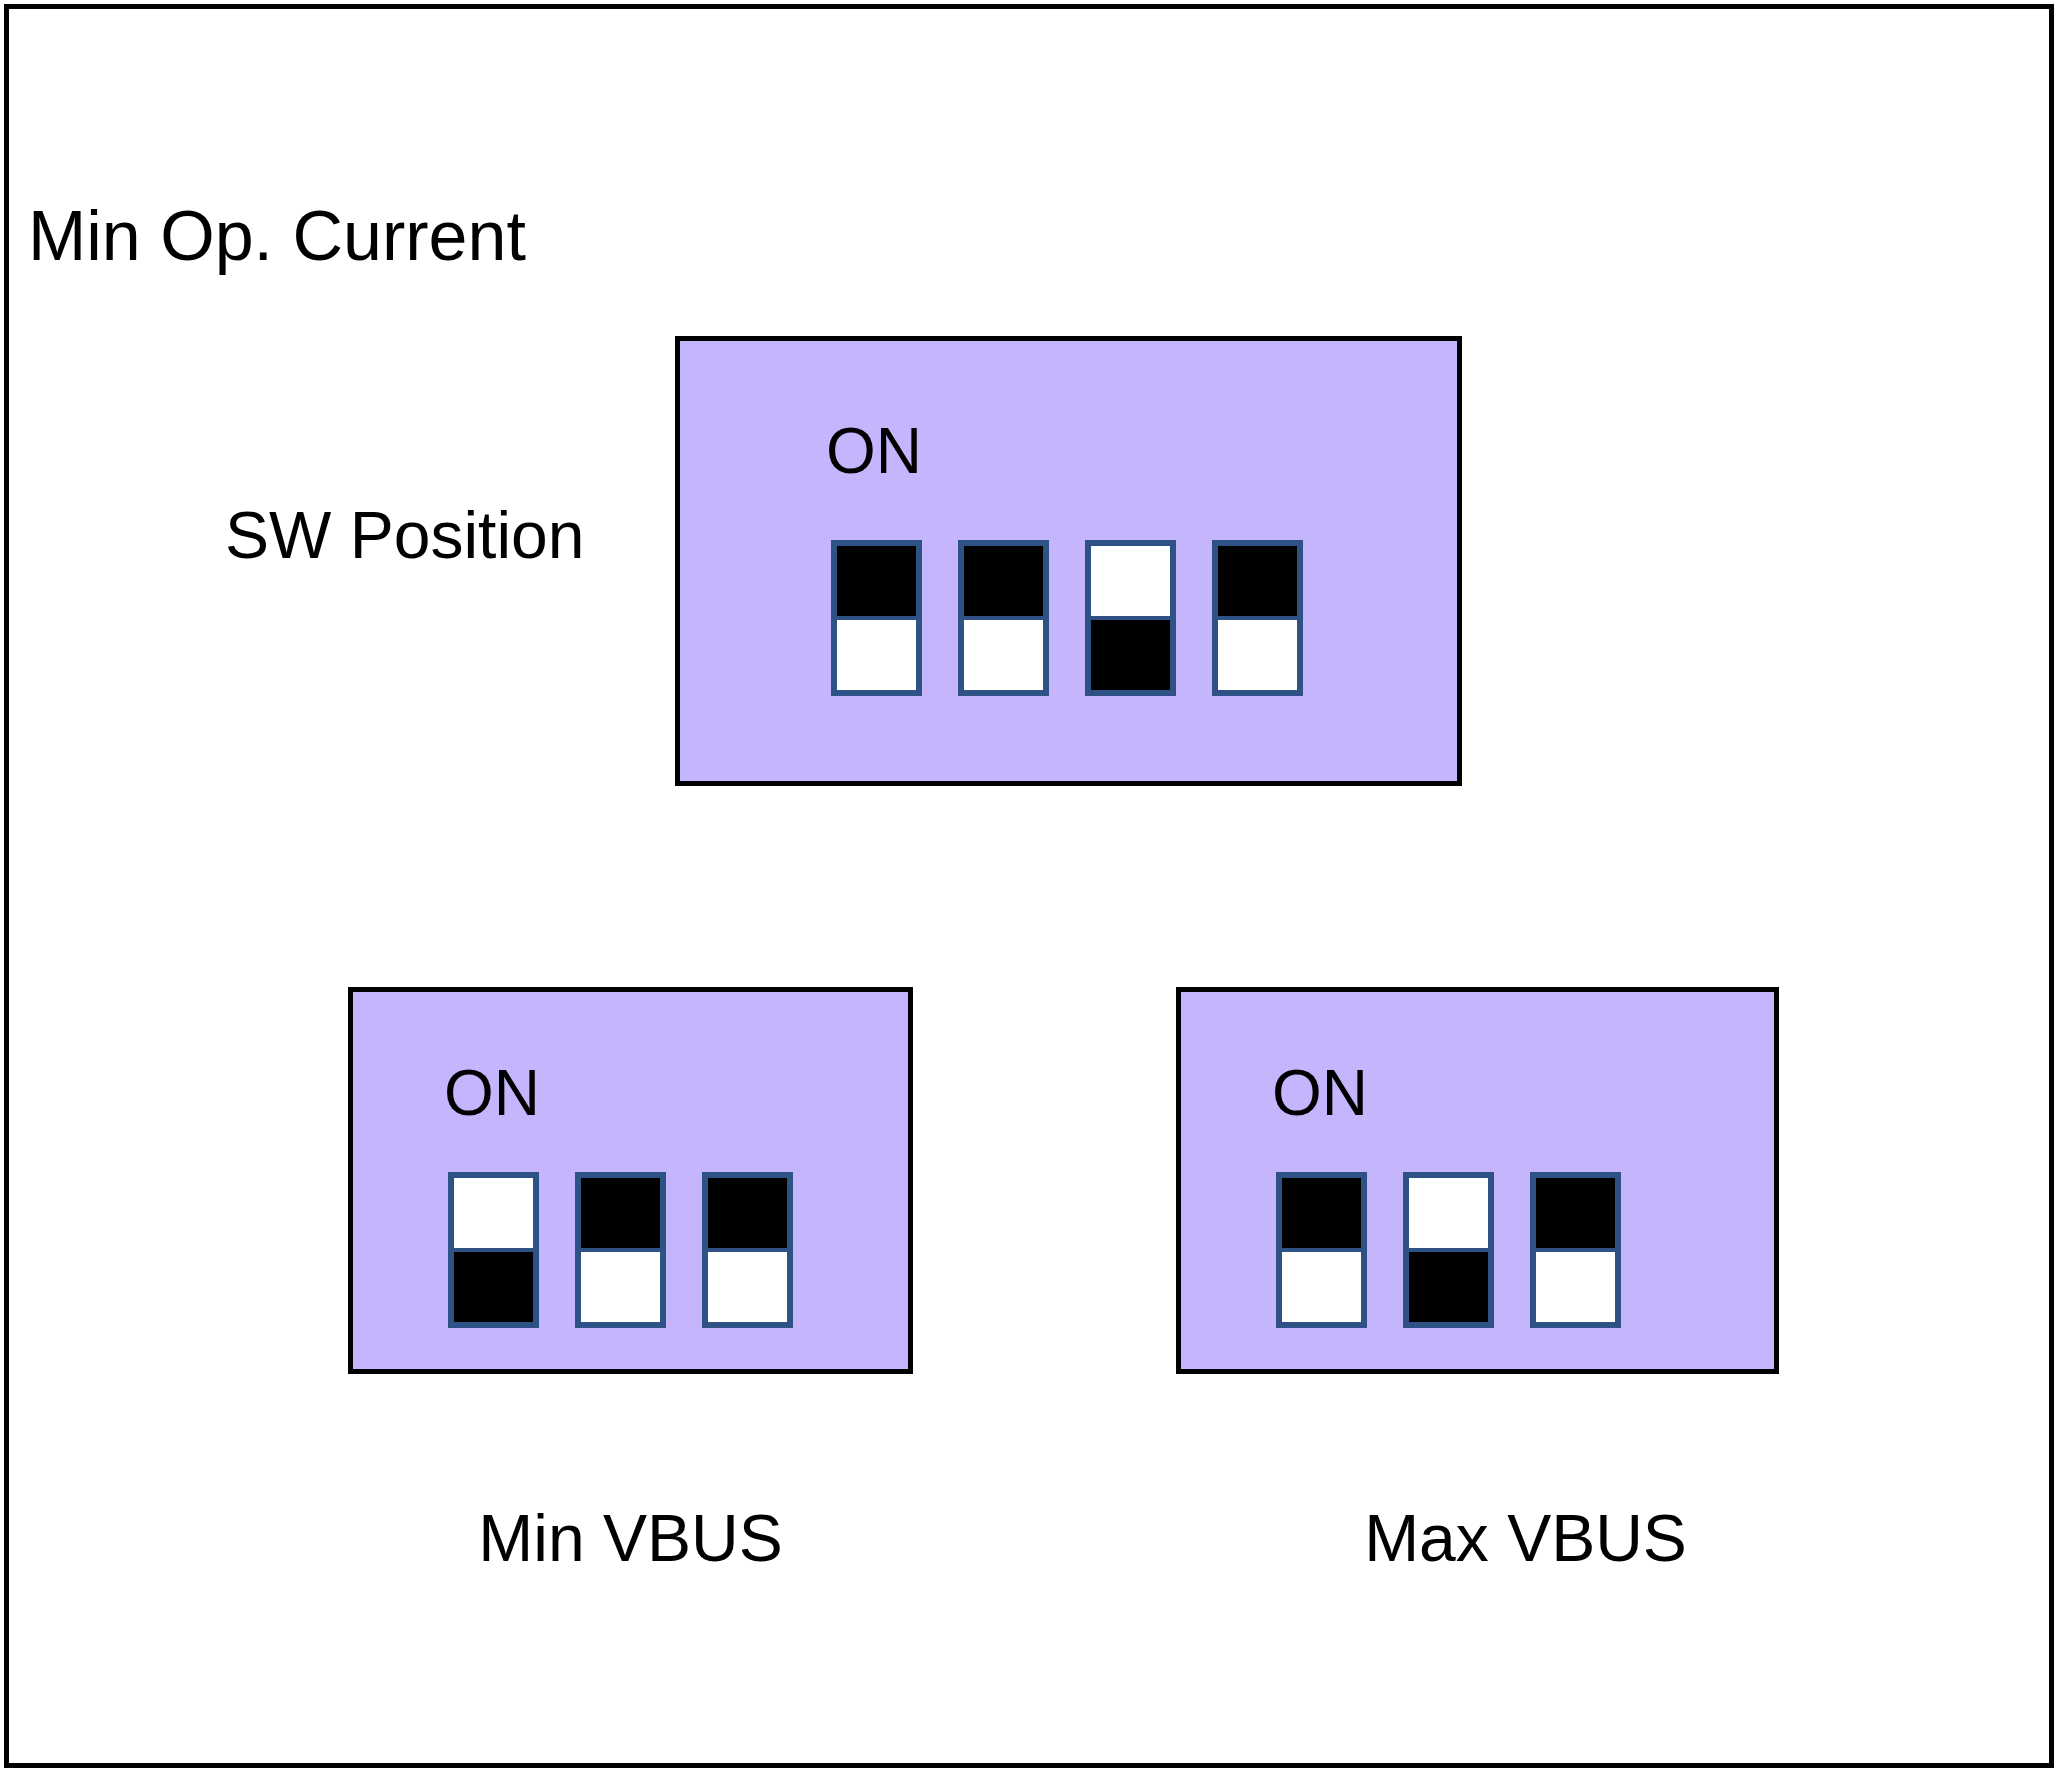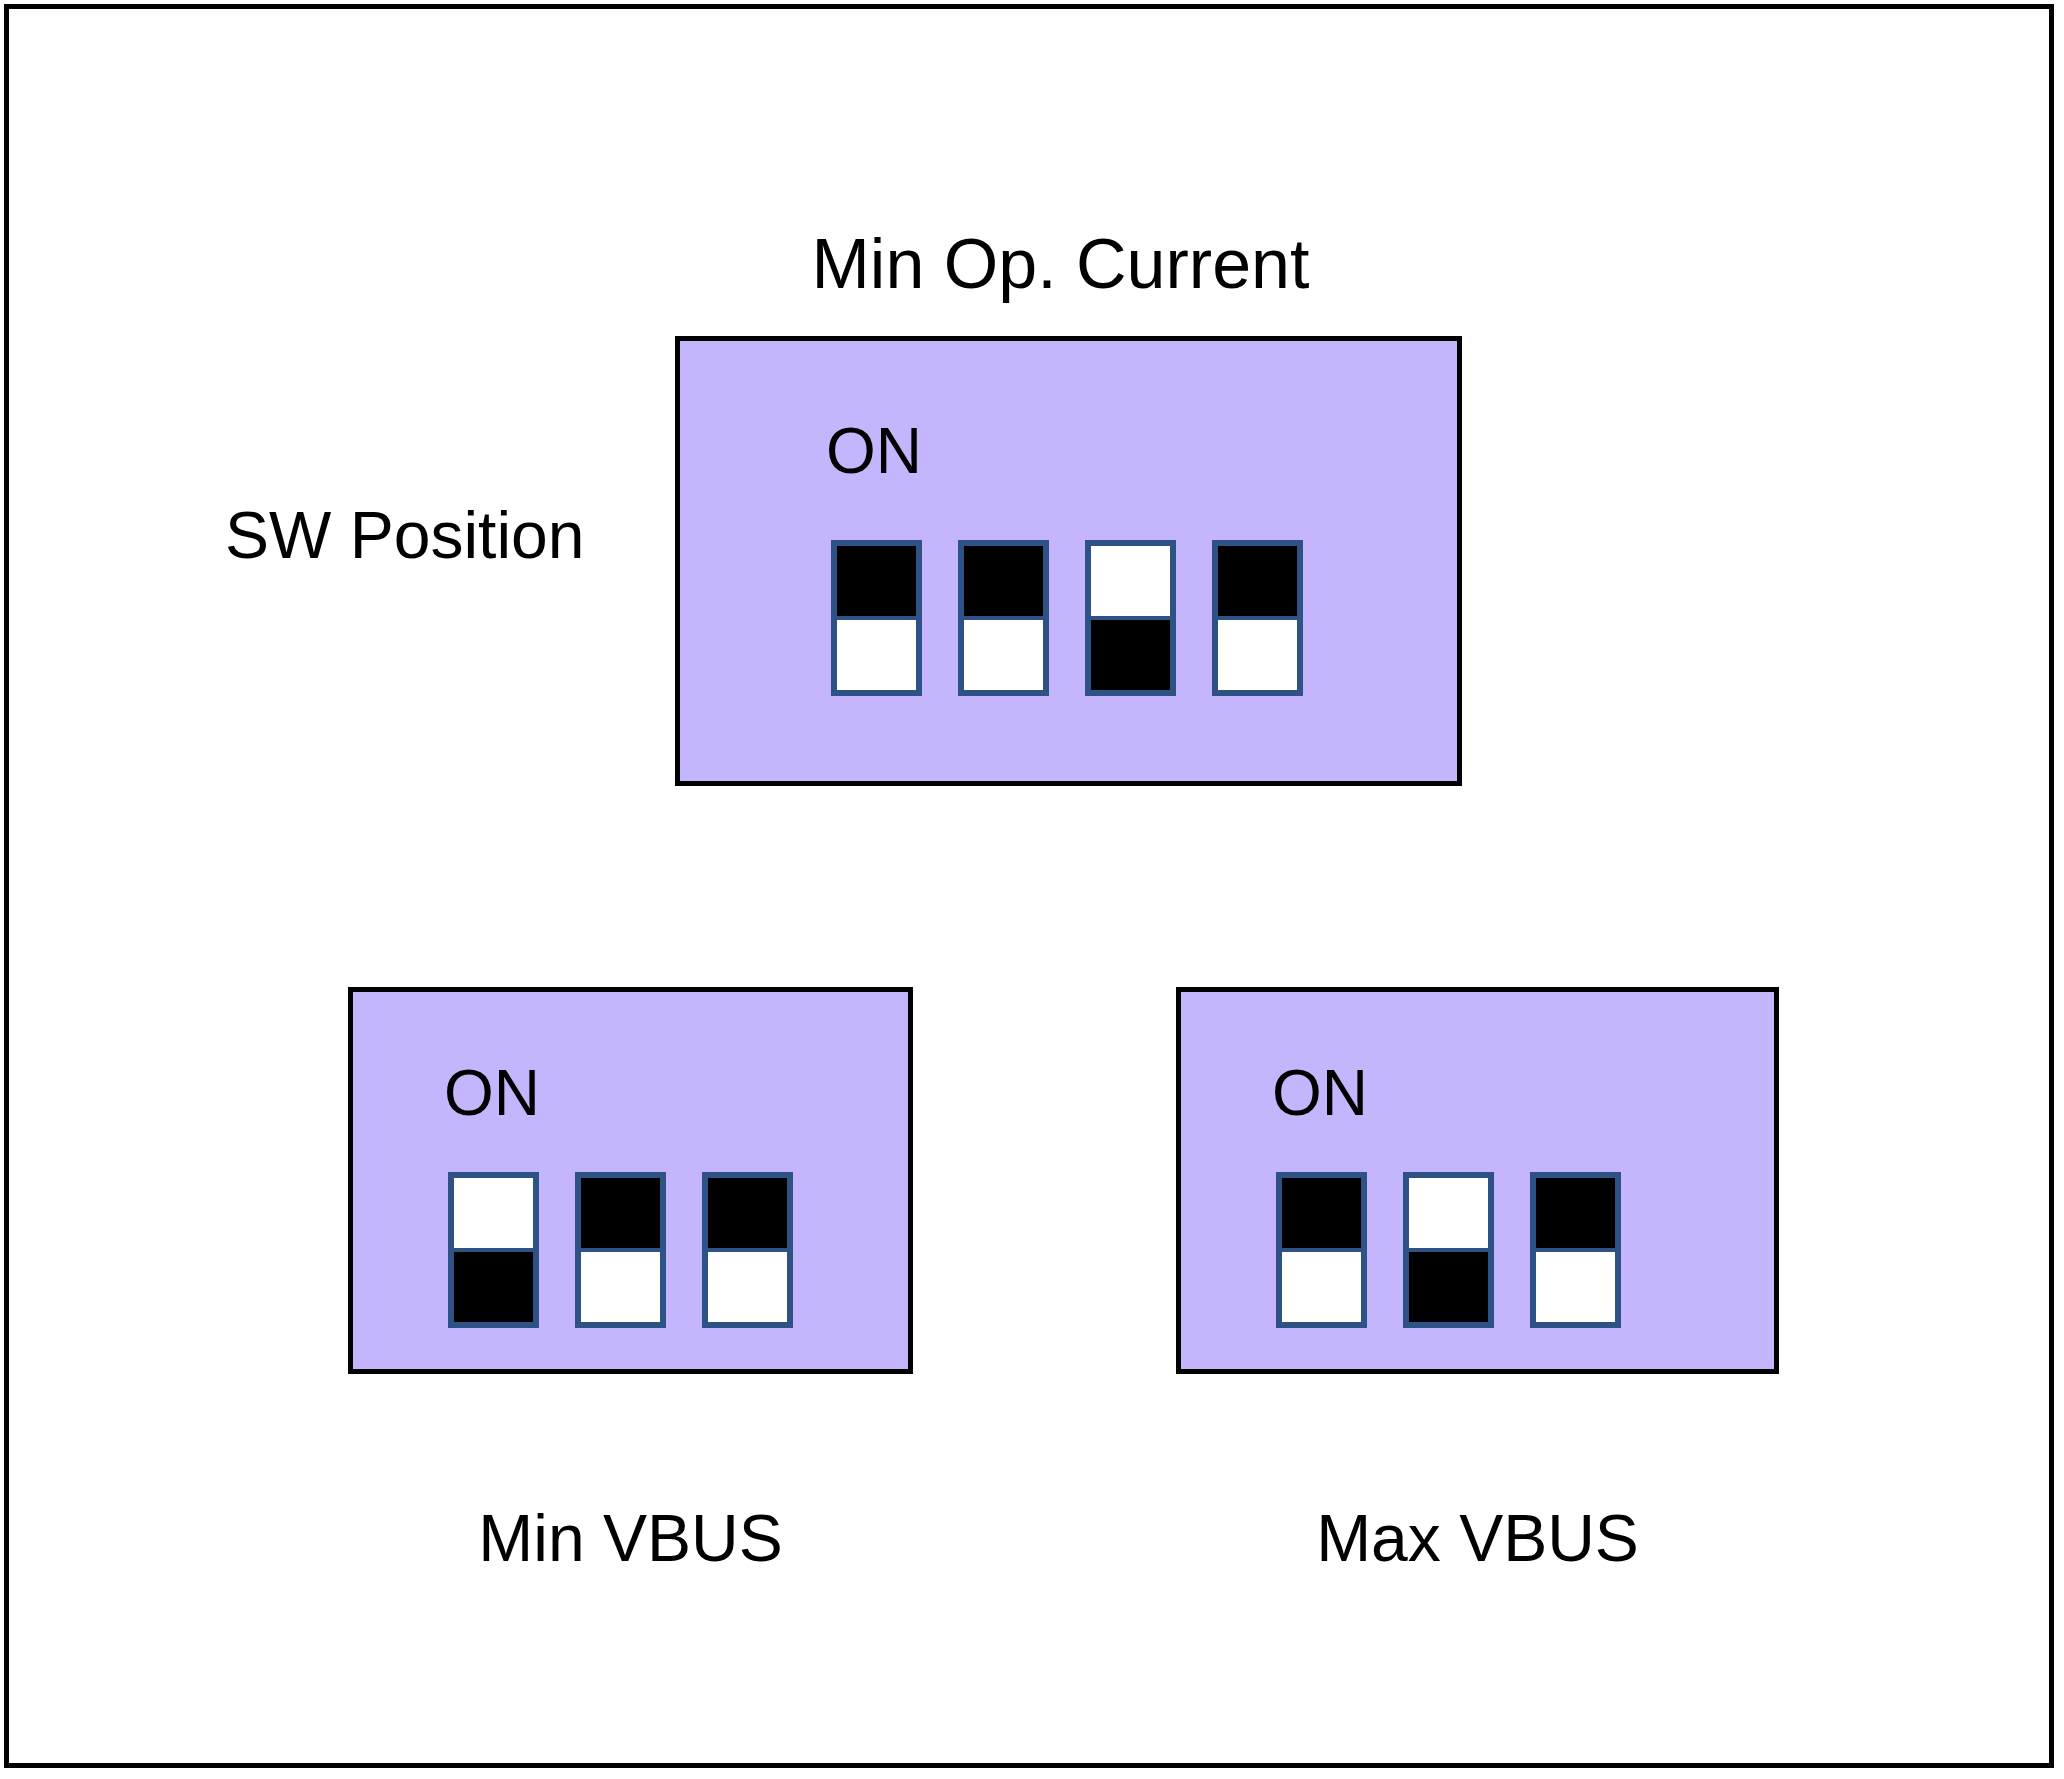"Min Op. Current" #title-min-op-current { margin-top: 28px -> none; text-align: center -> left }
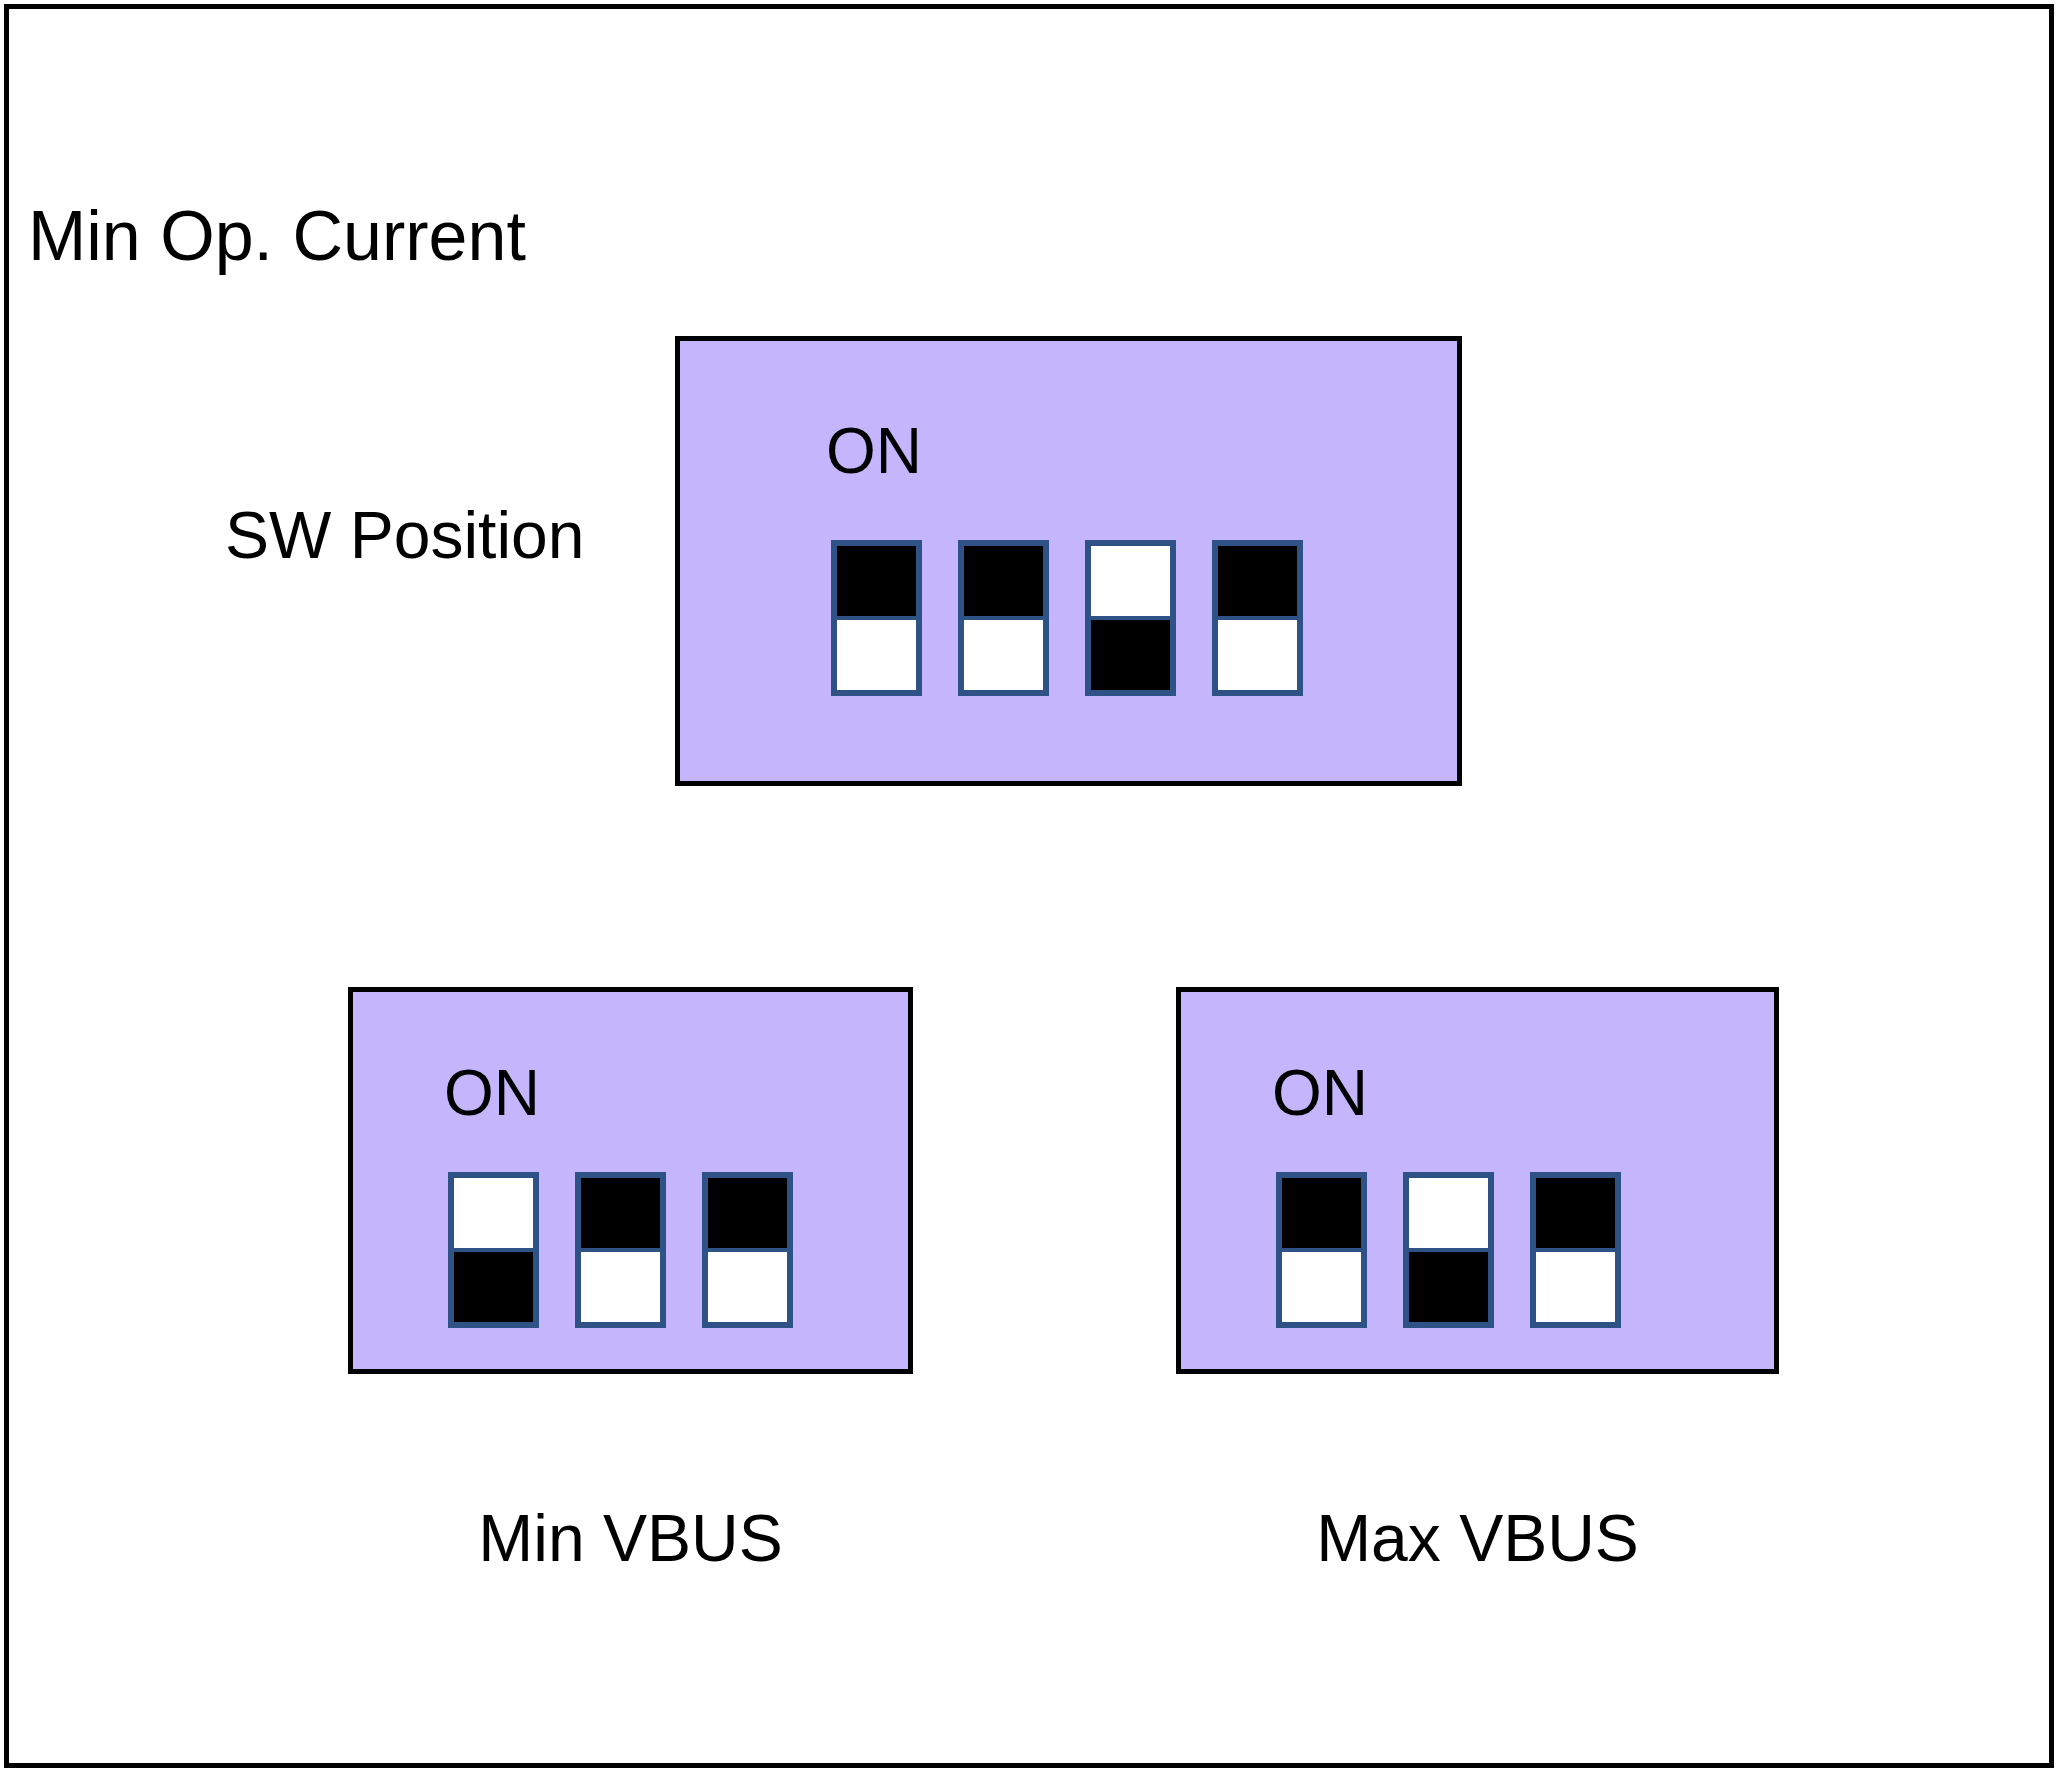"Max VBUS" #caption-max-vbus { left: 1176px -> 1224px }
